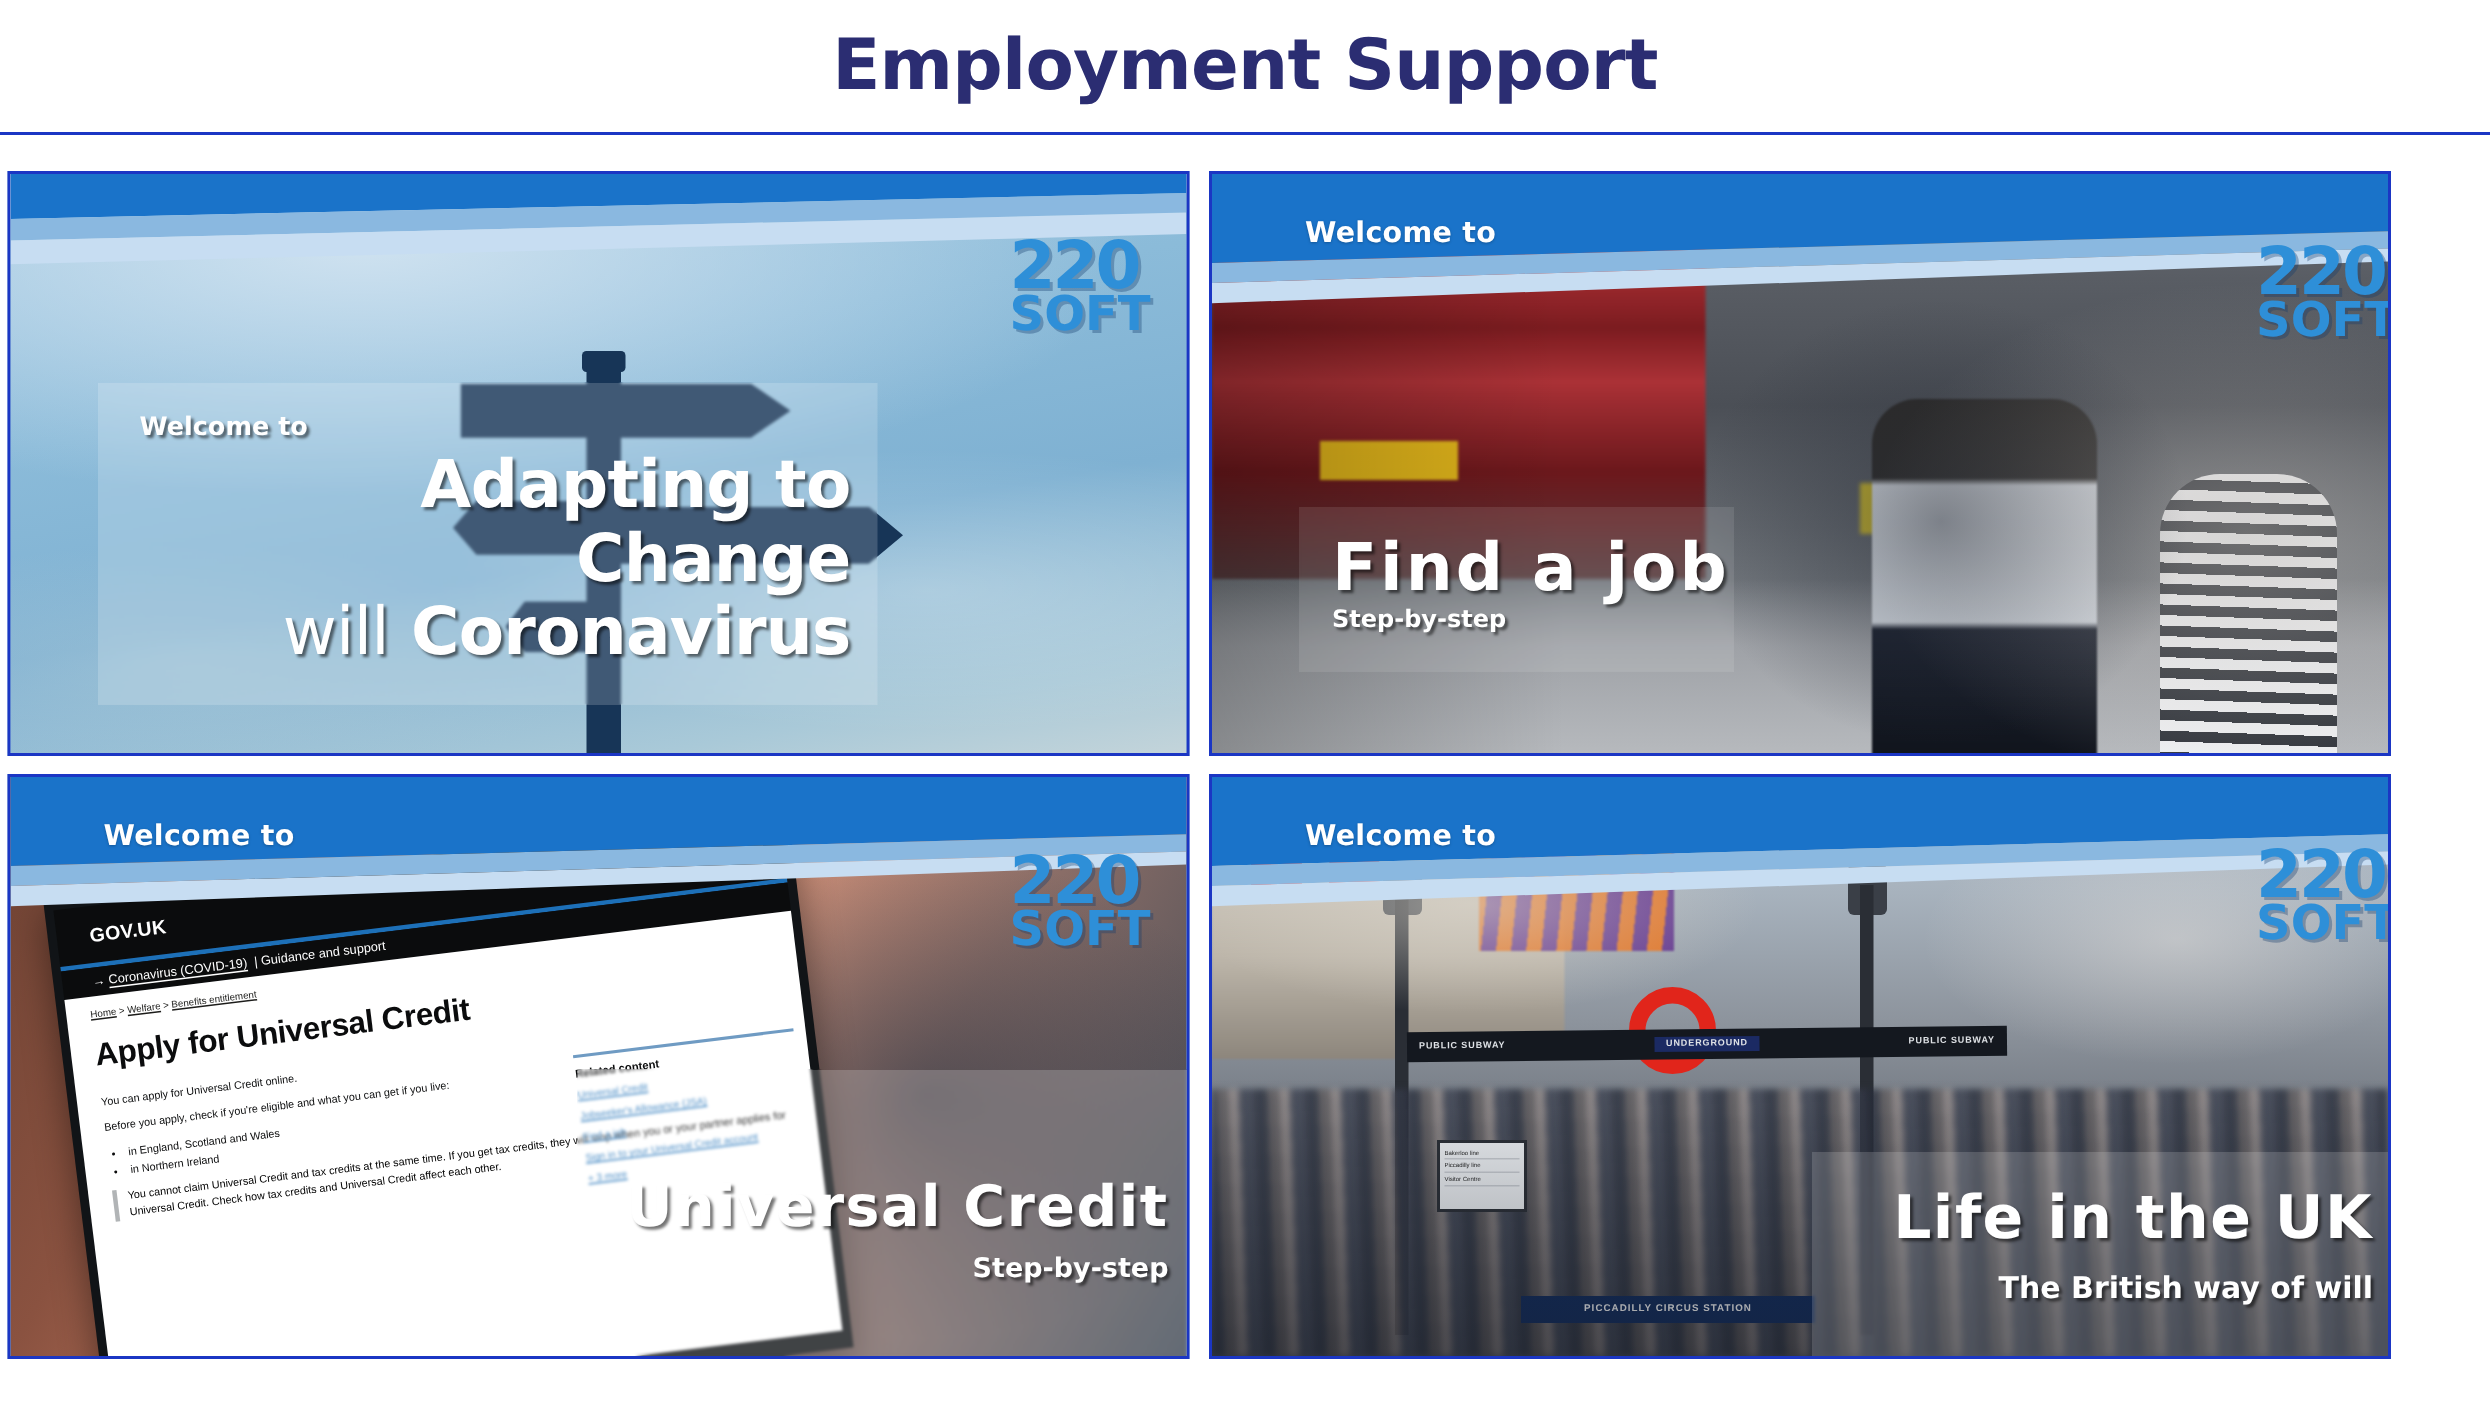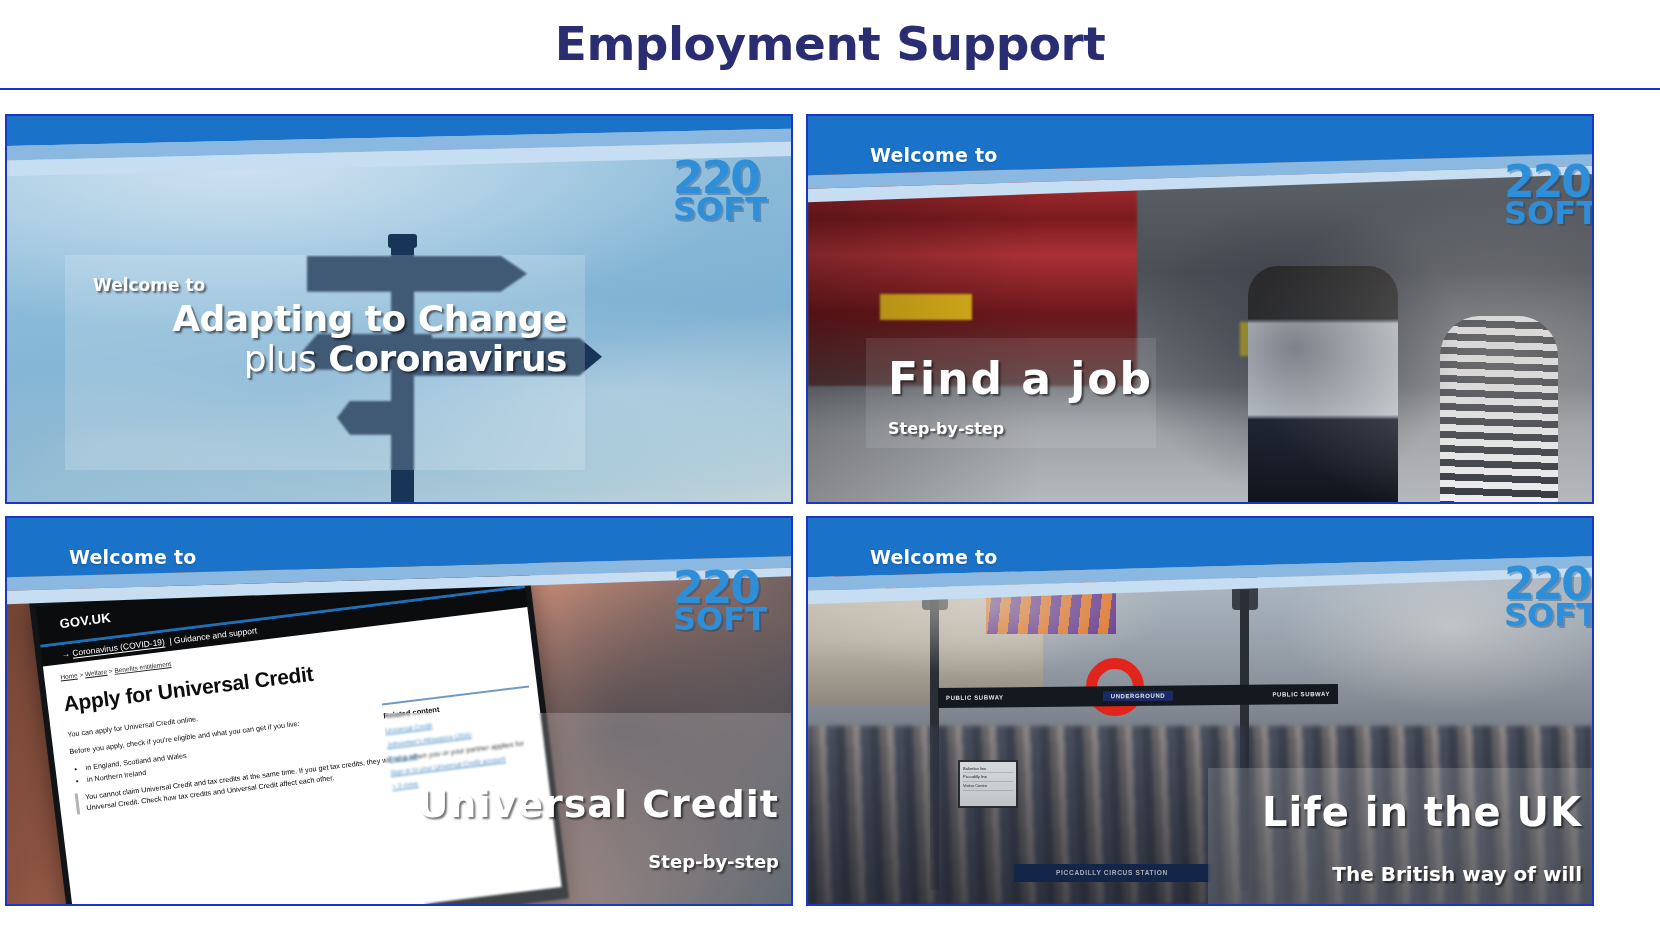"Adapting to Change" .ov-title { font-size: 36px -> 44px }
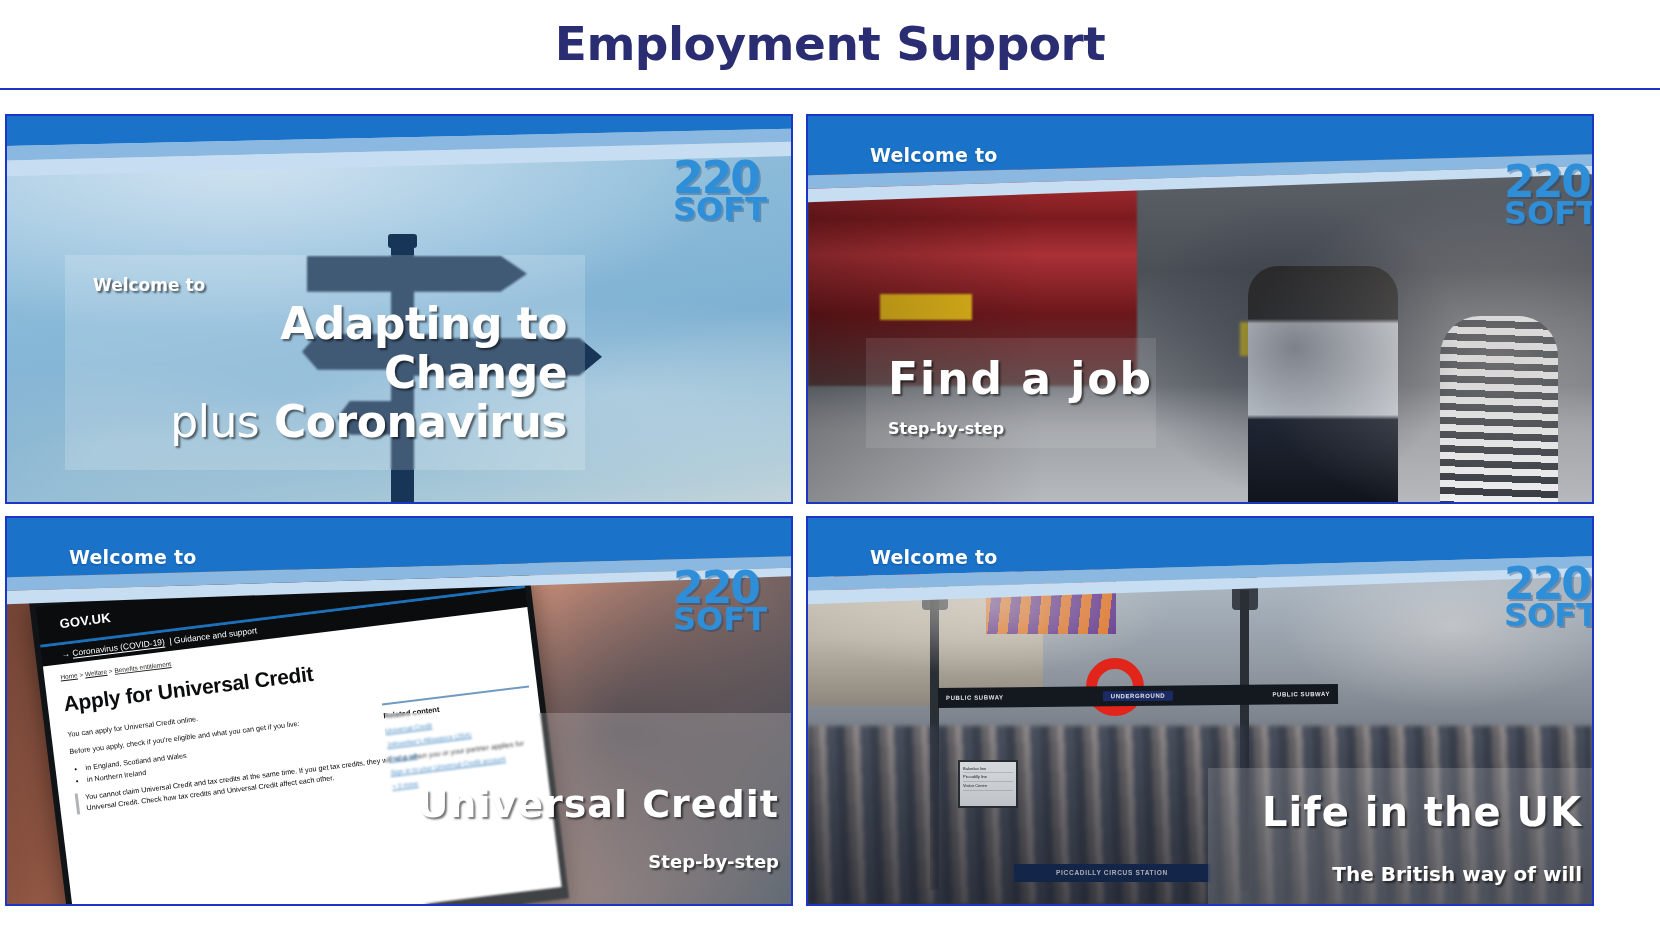"plus" span.lite { text: plus -> will }
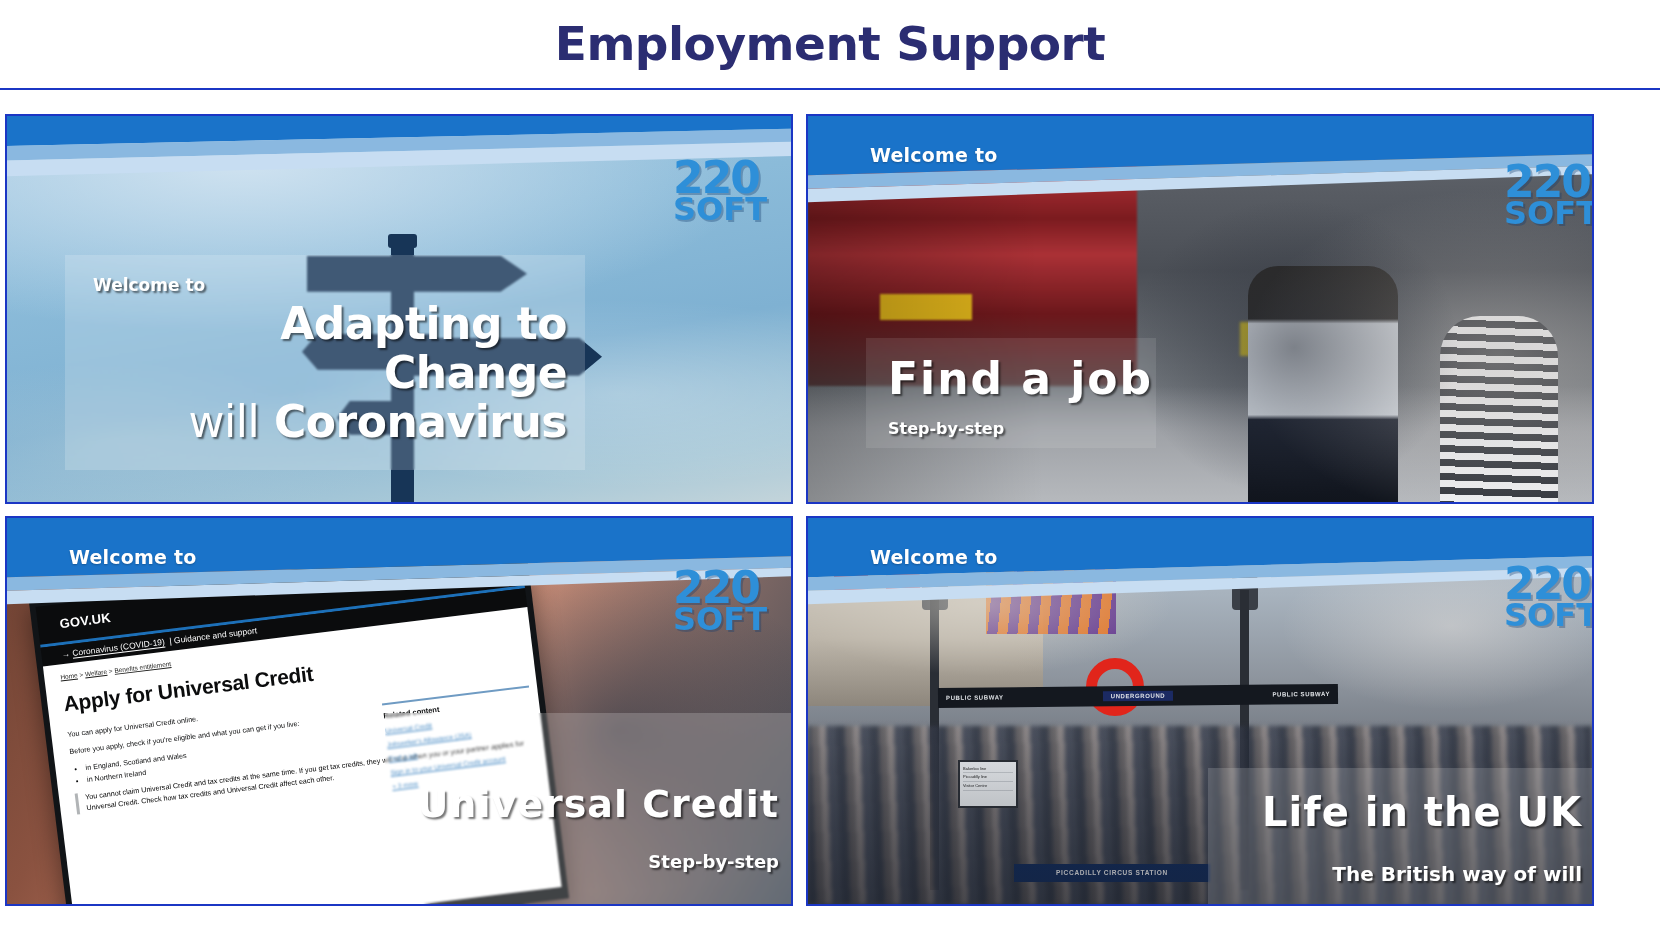"Step-by-step" .ov-sub { margin-top: 16px -> 0 }
